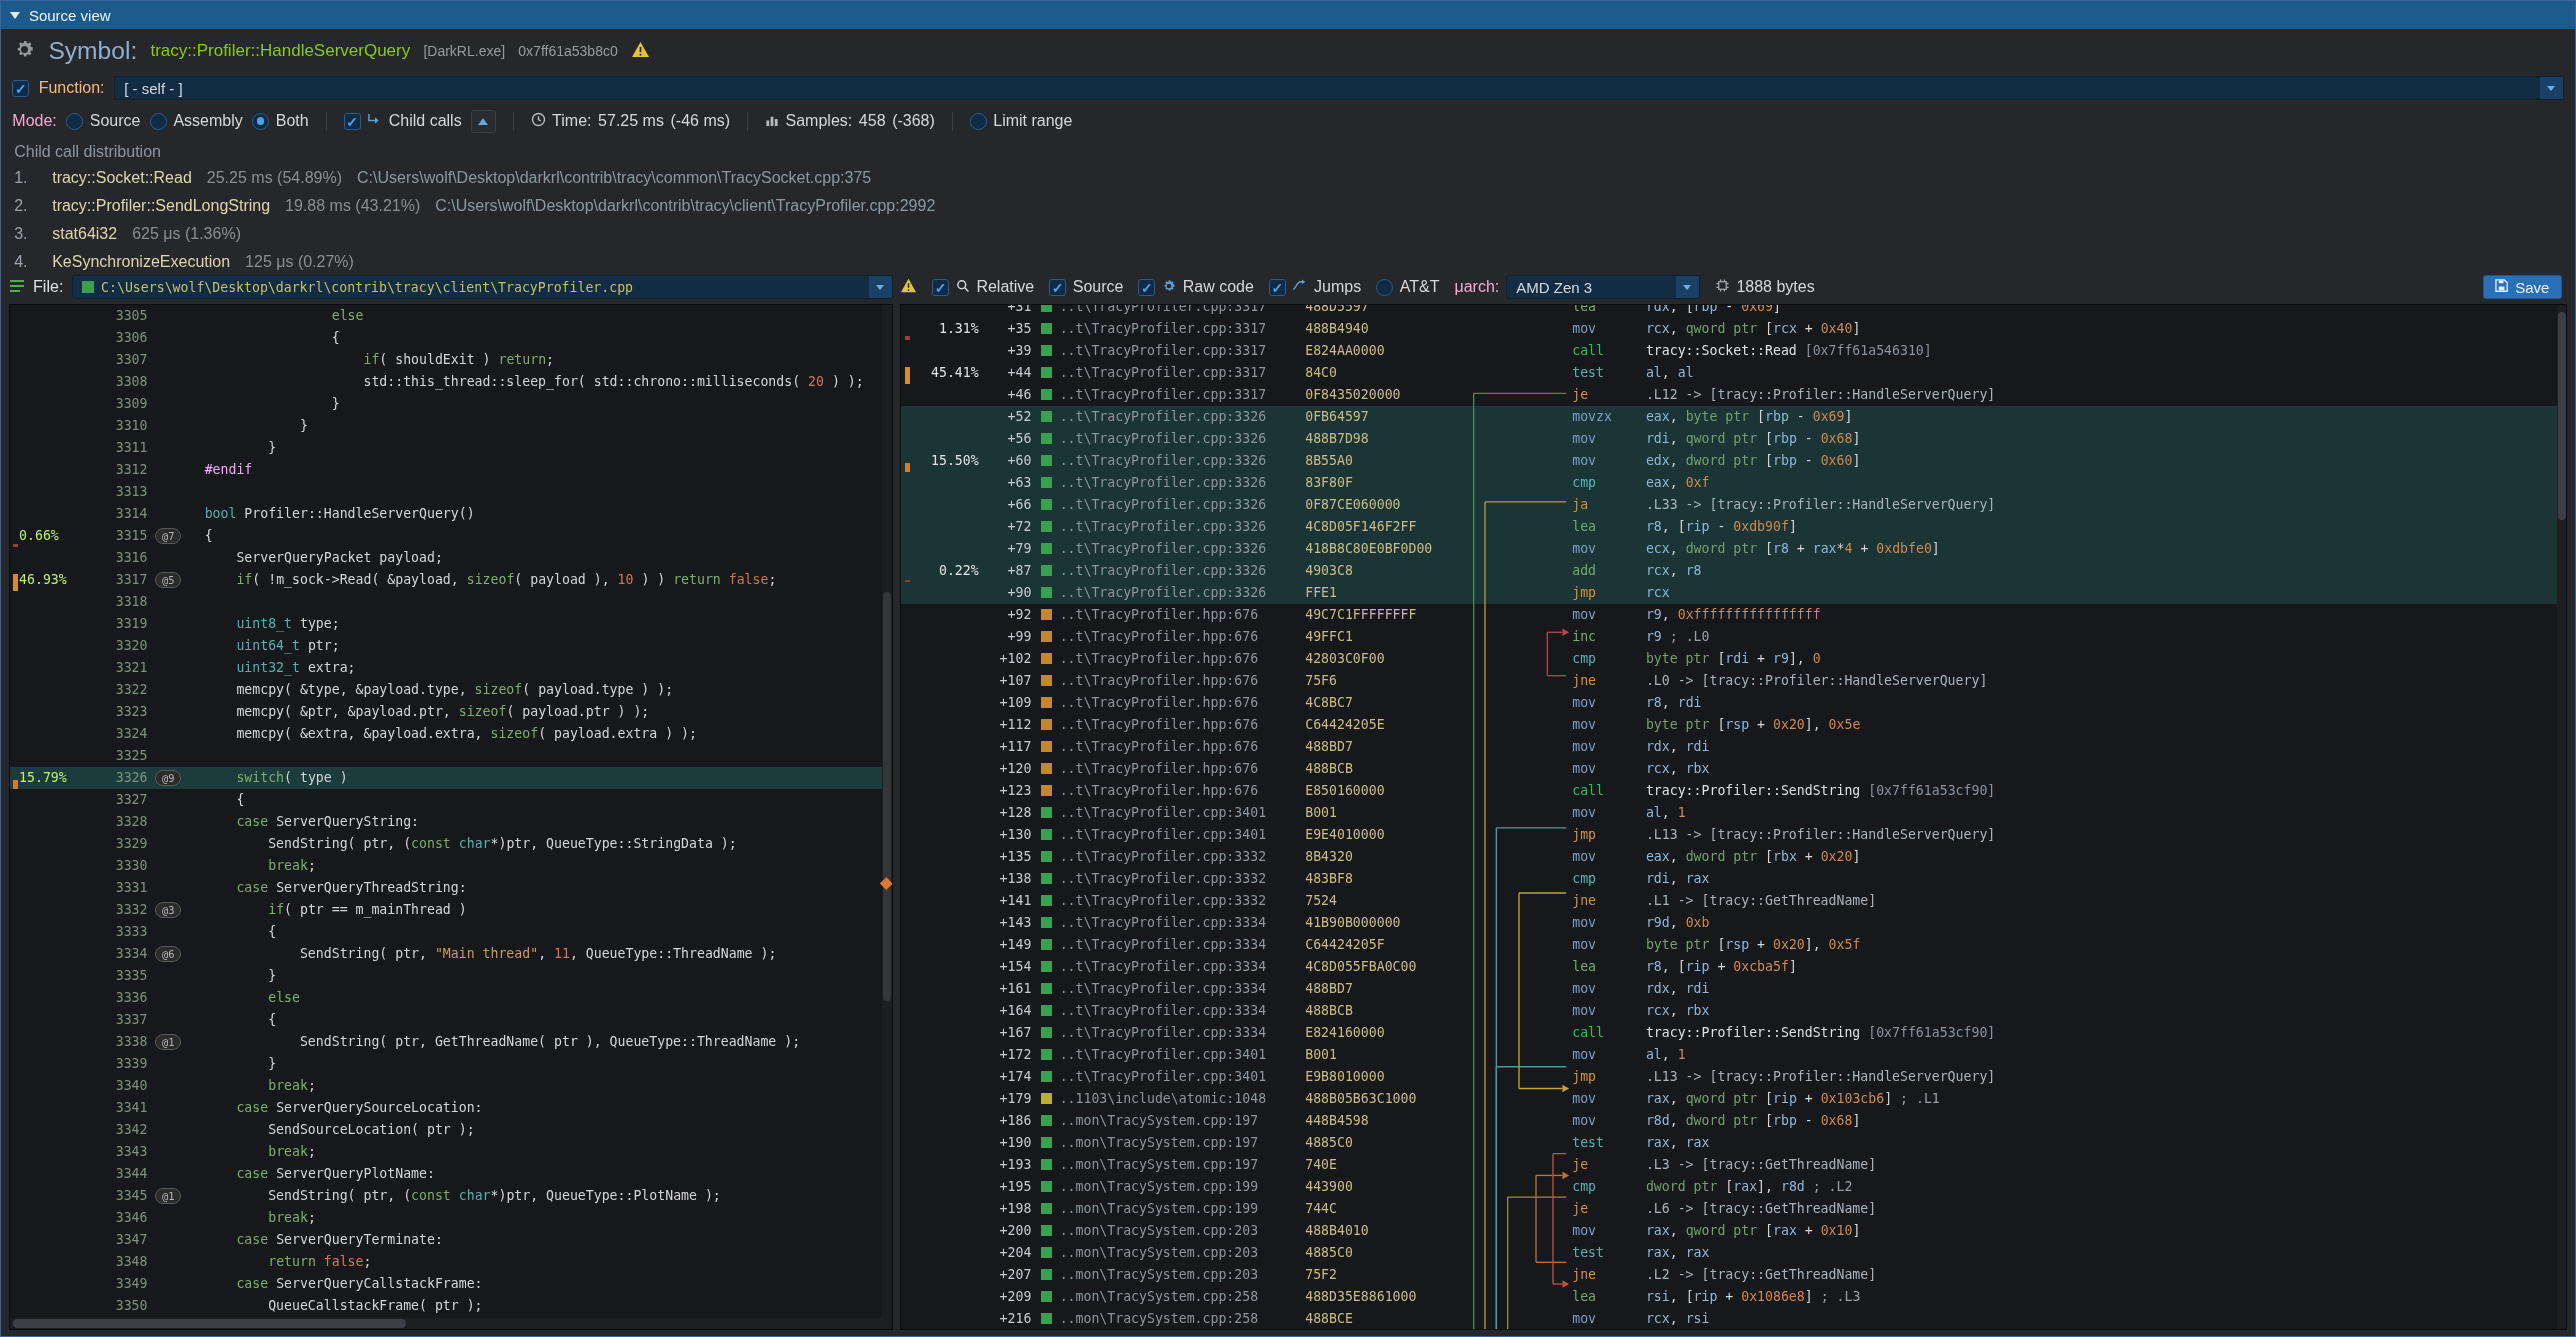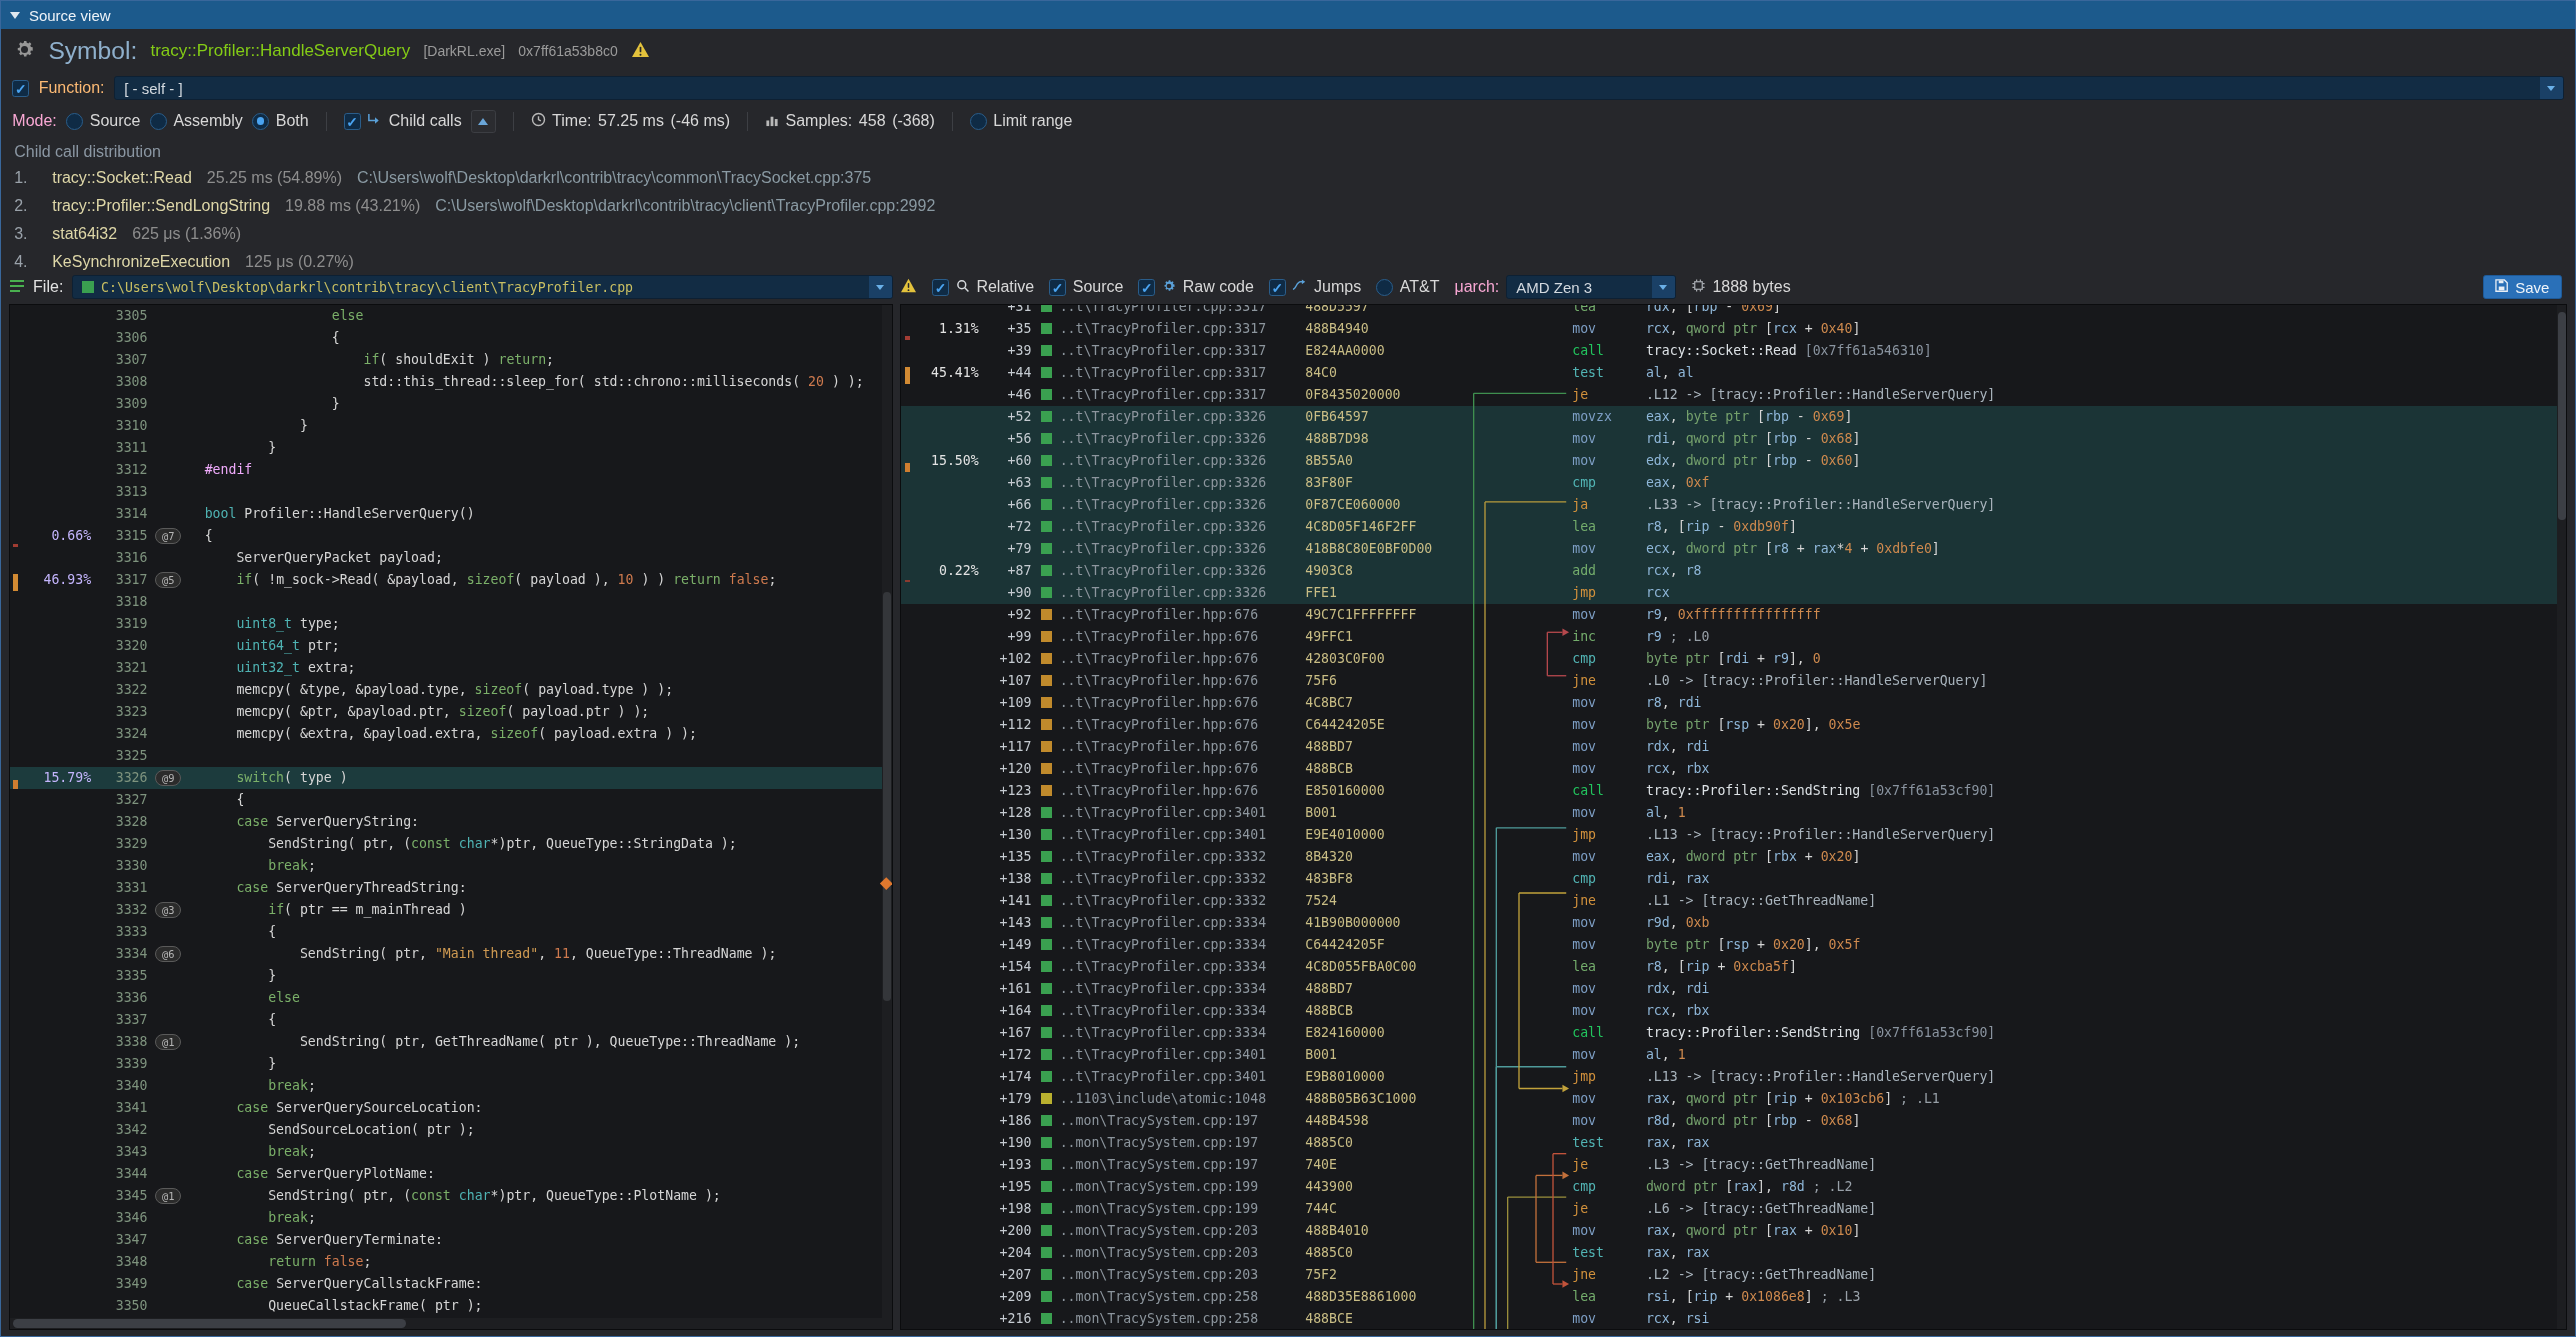"AMD Zen 3" .uarchcombo { width: 170px -> 194px }
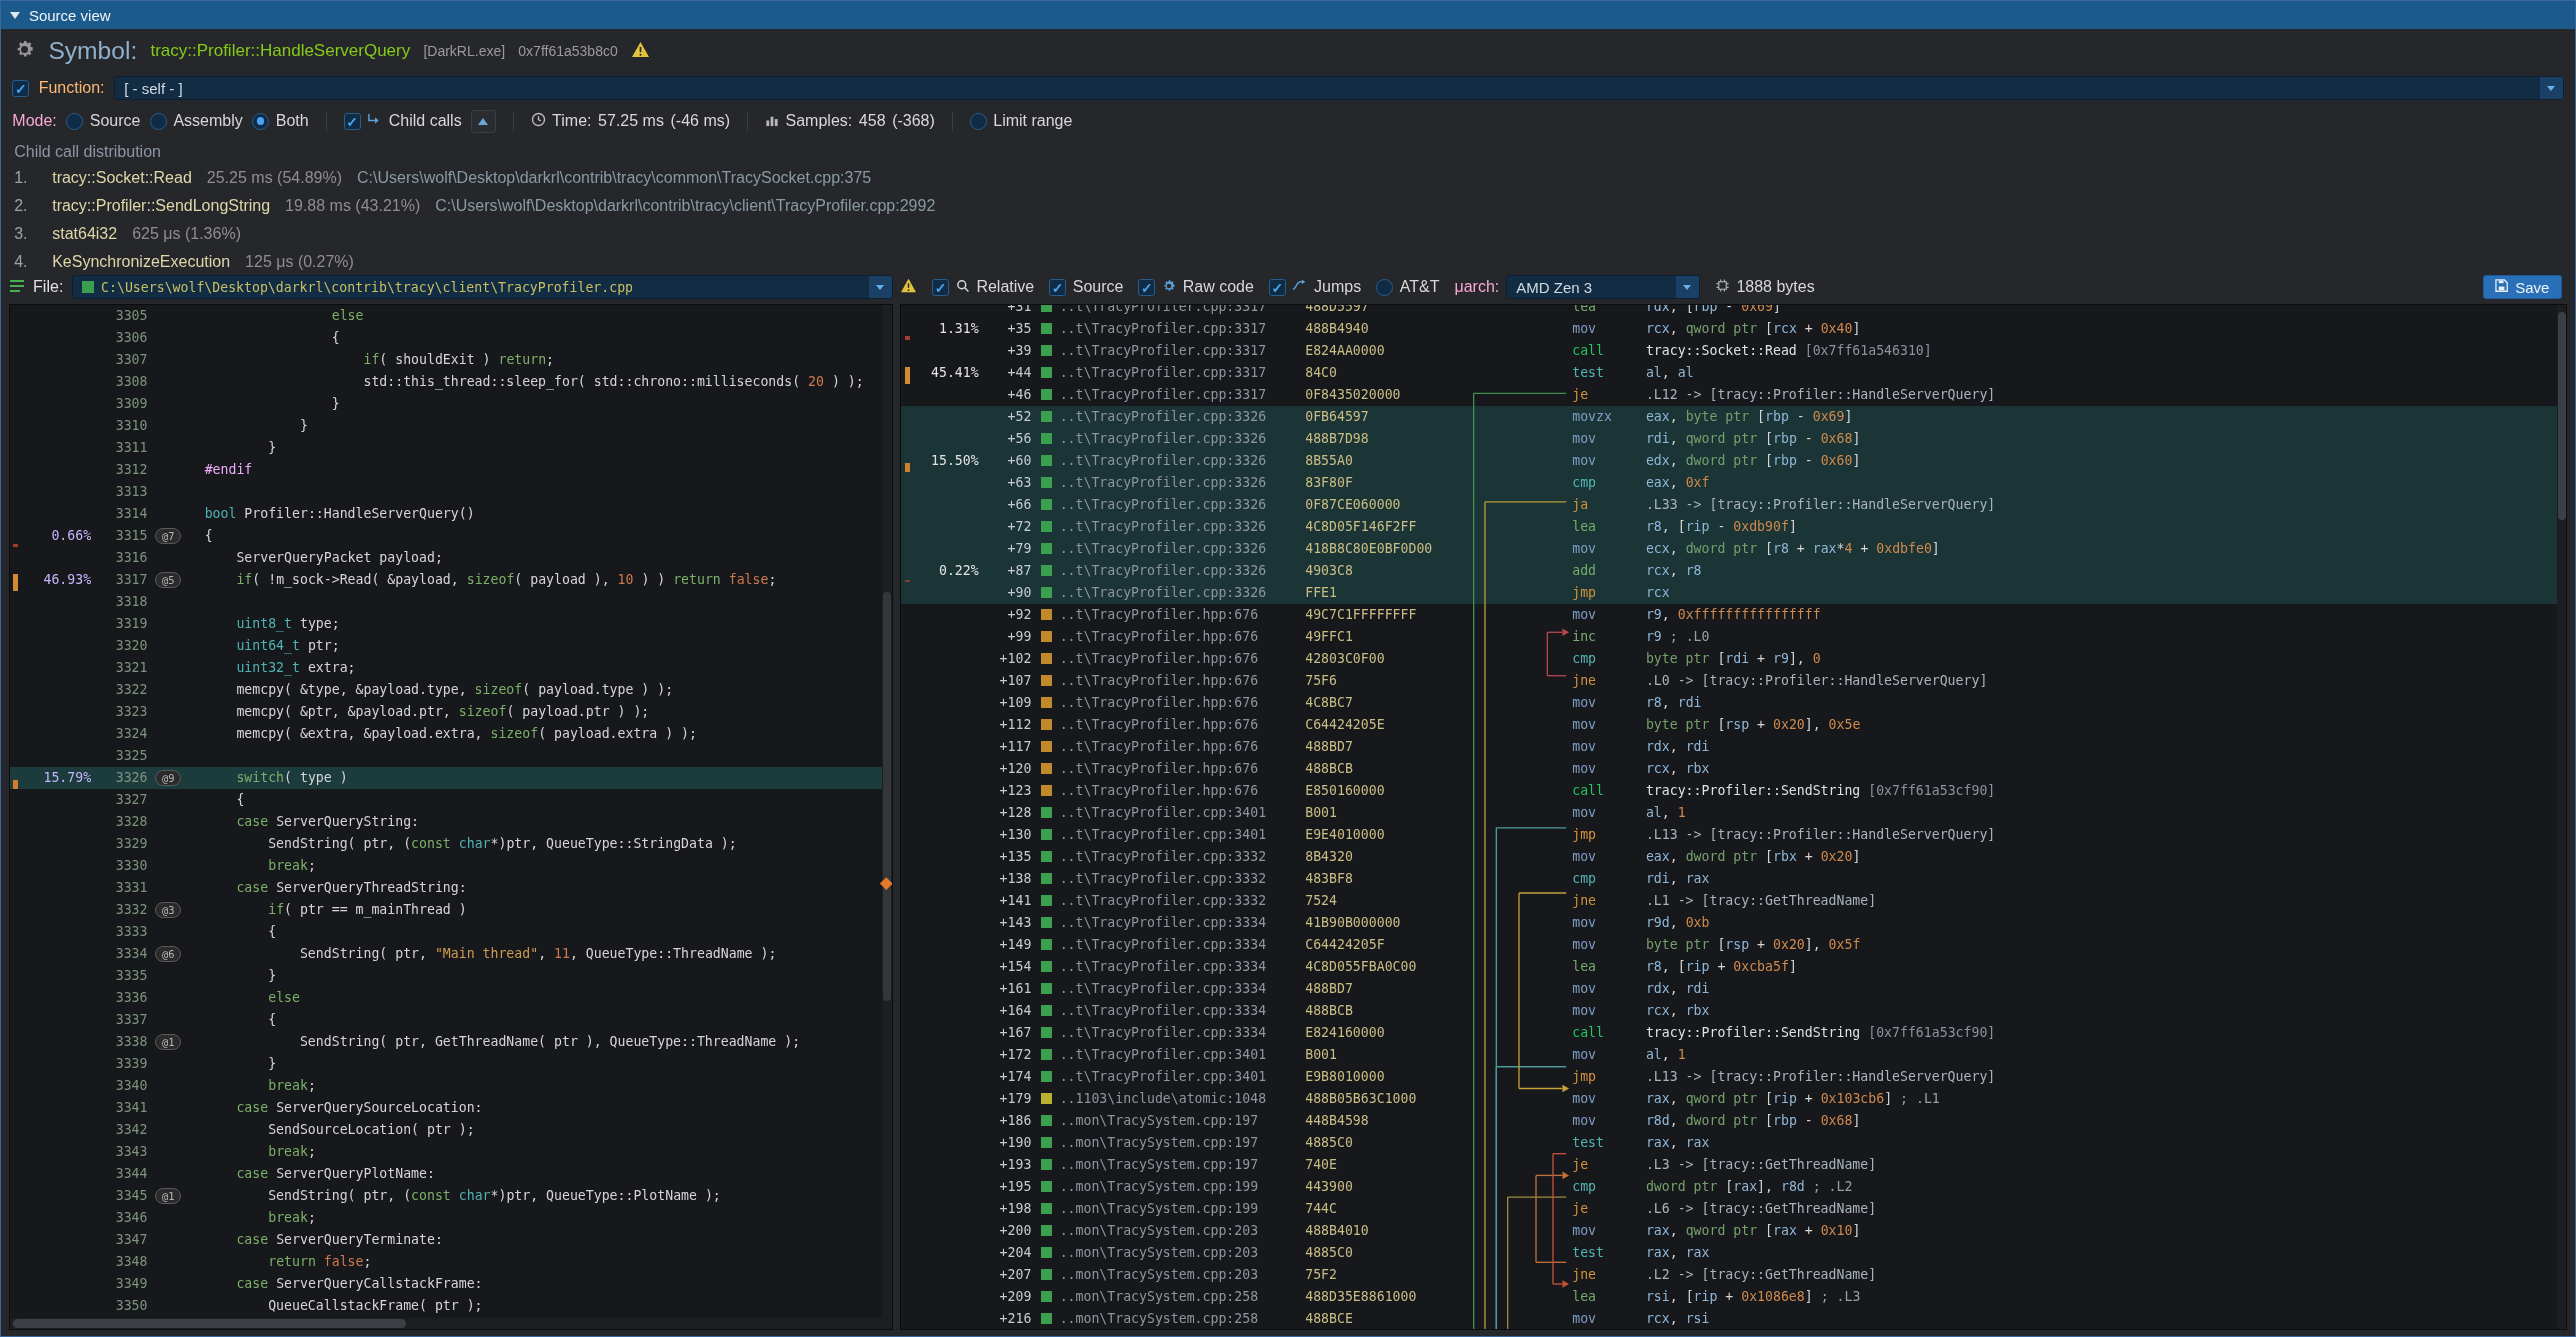"0.66%" .spct { color: #c4b5fd -> #bef264; text-align: right -> left }
